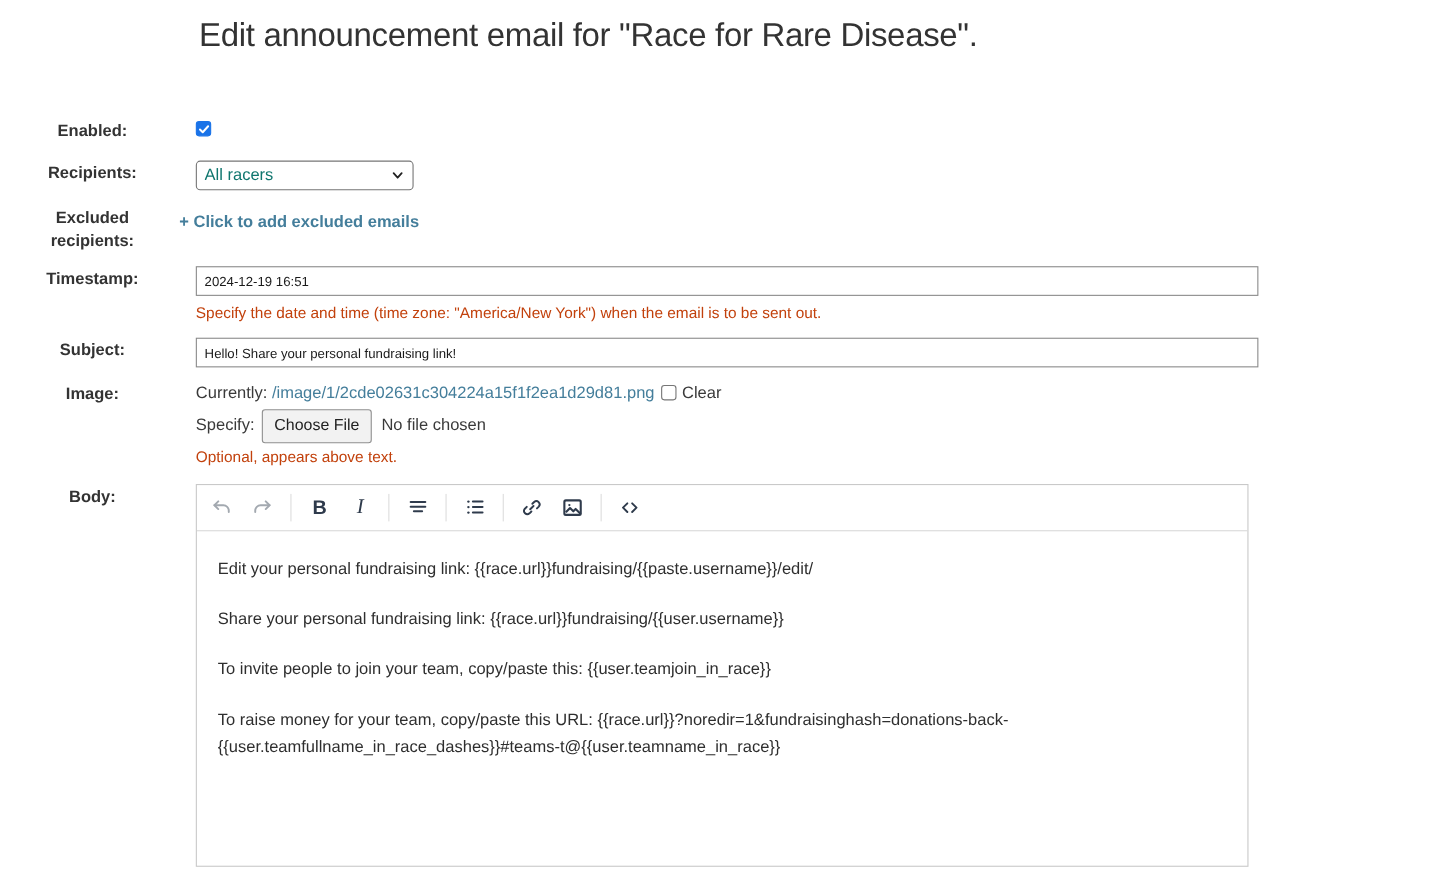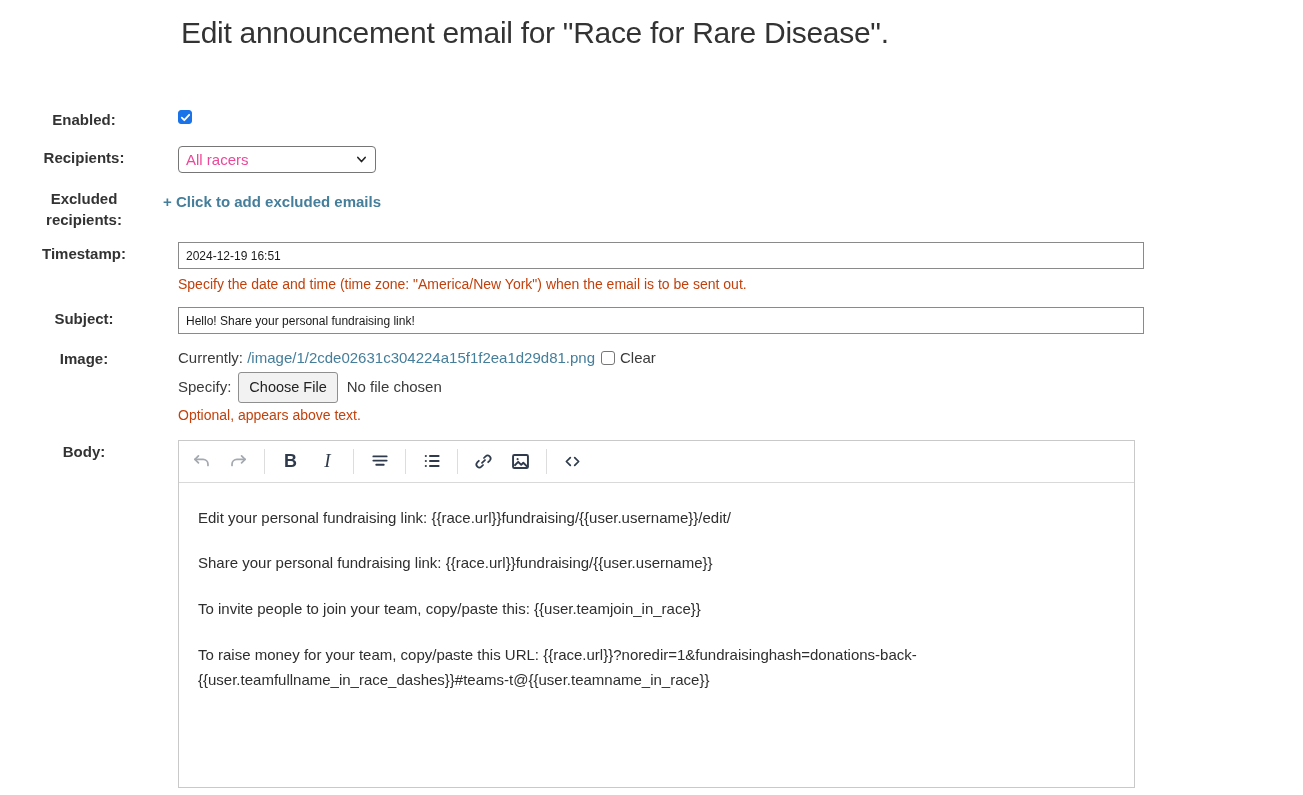"All racers" select.recipients-select { color: #ec4899 -> #0f766e }
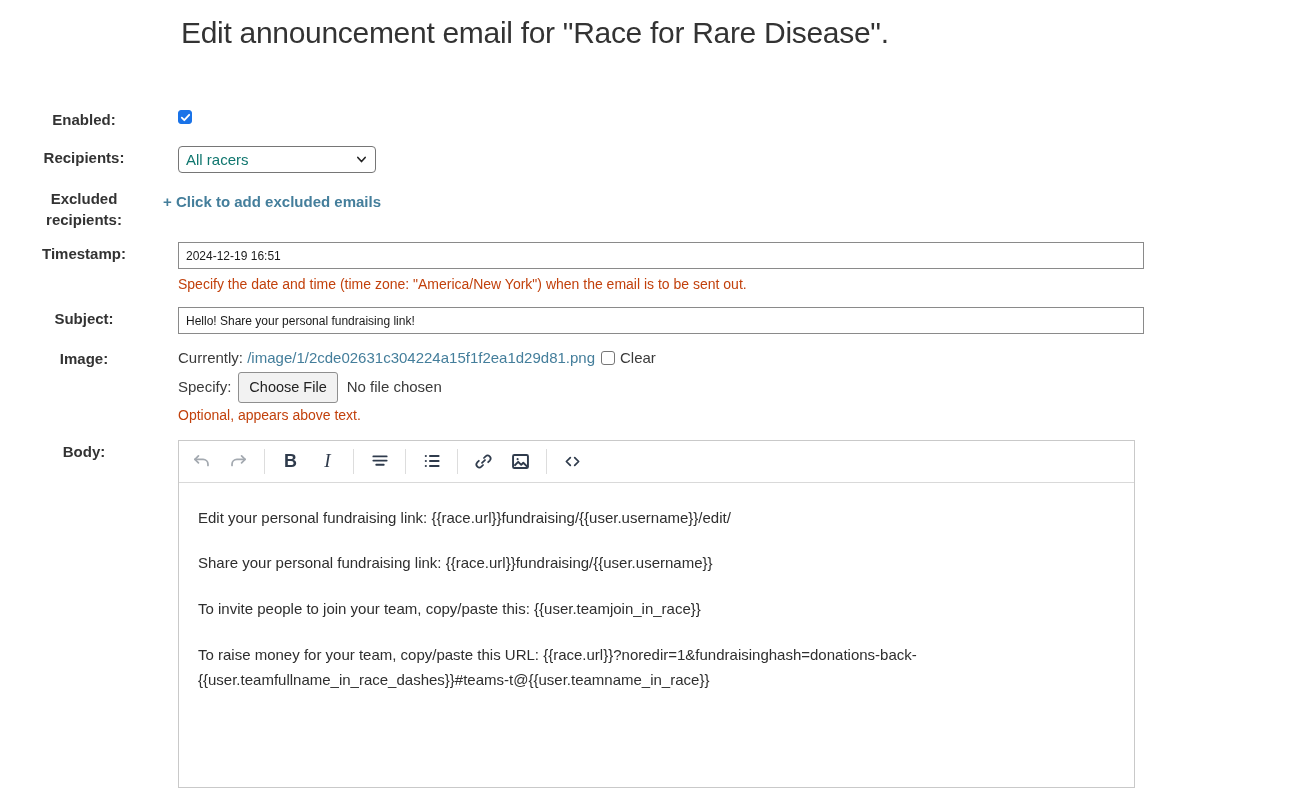"Edit your personal fundraising link:" p { text: user.username -> paste.username }
